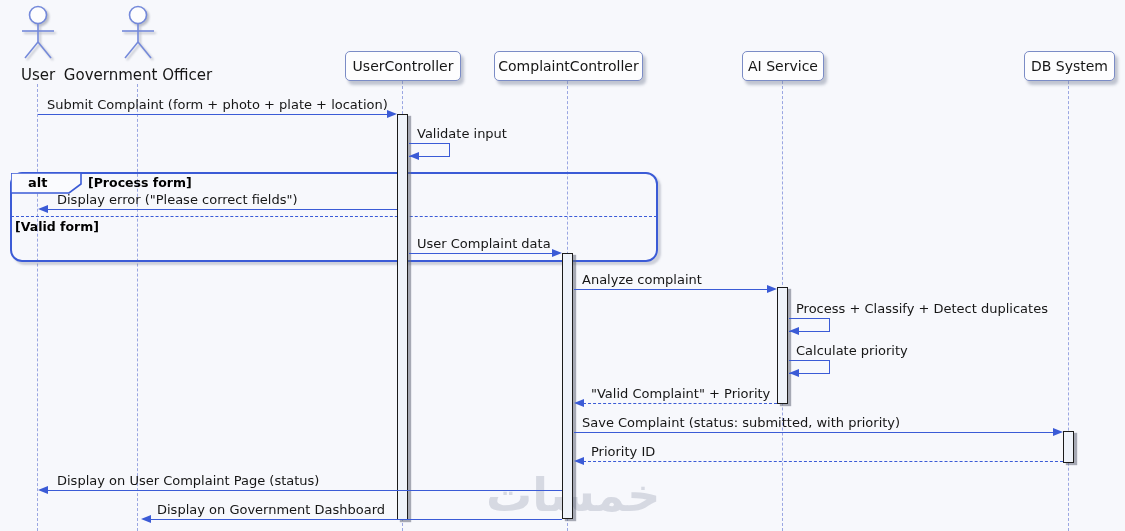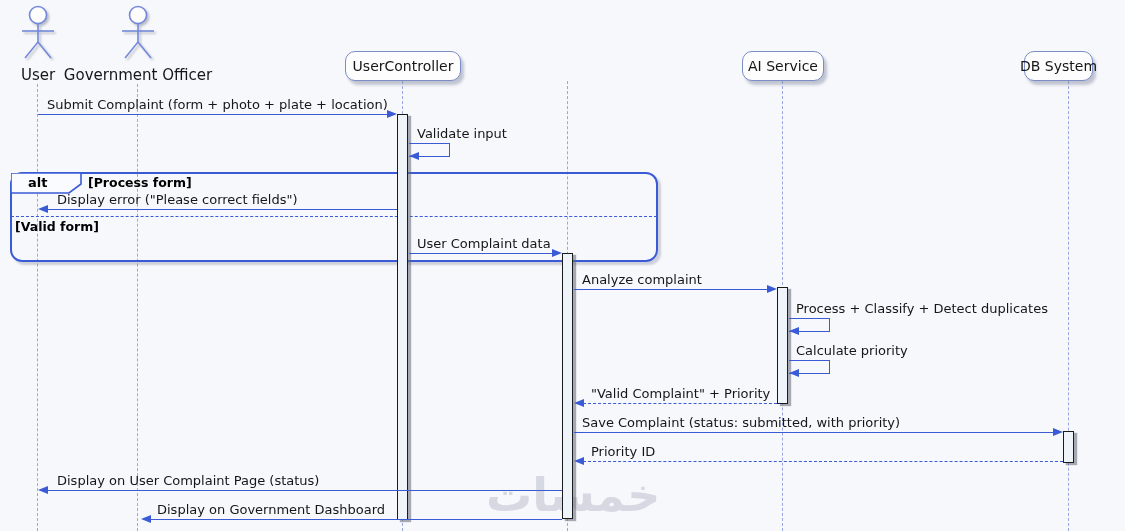"UserController" .participant { border-radius: 10px -> 5px }
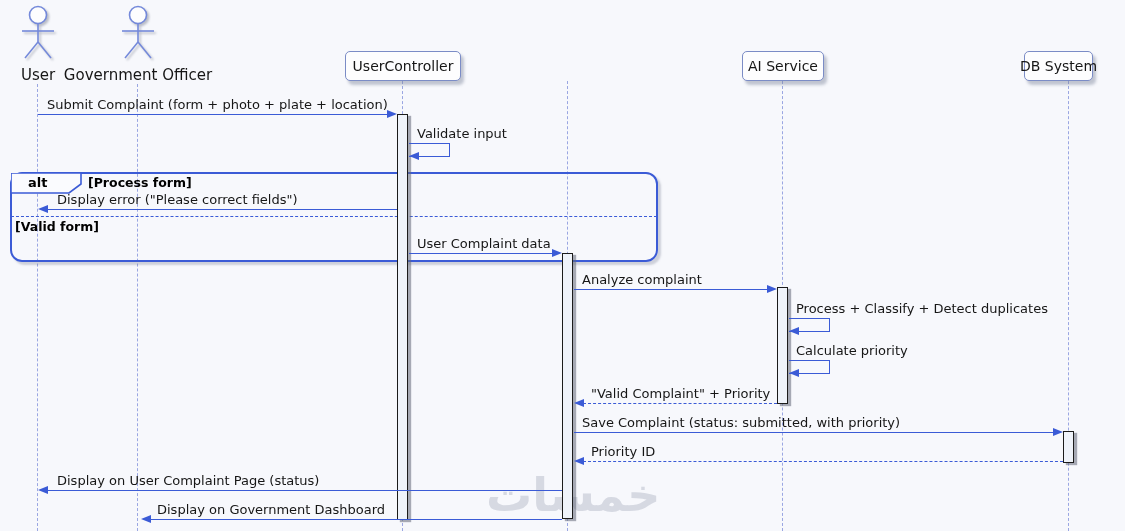"ComplaintController" div.participant { html: none -> <div> <span>ComplaintController</span> </div> }
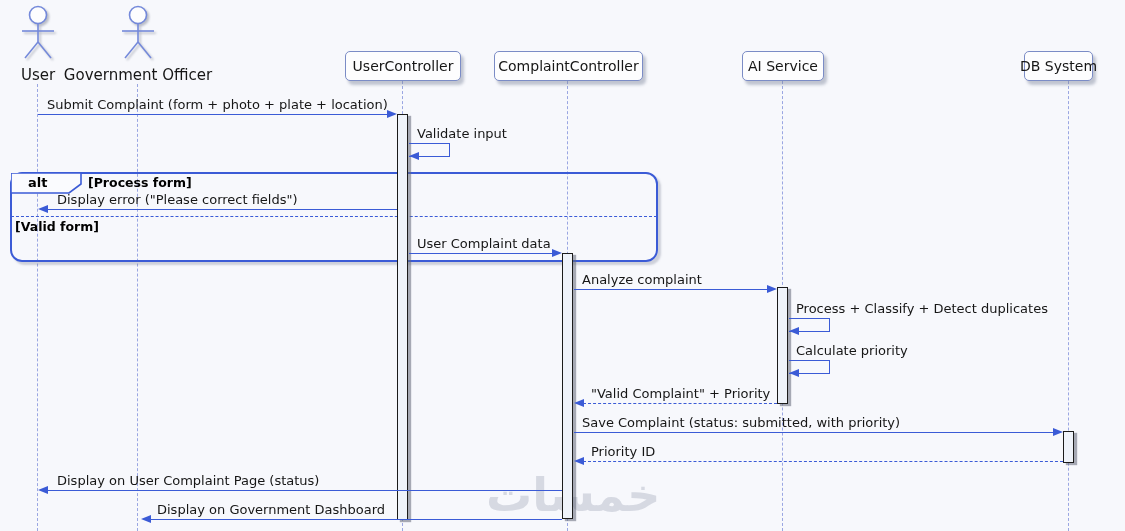"DB System" div.participant { width: 69px -> 91px }
